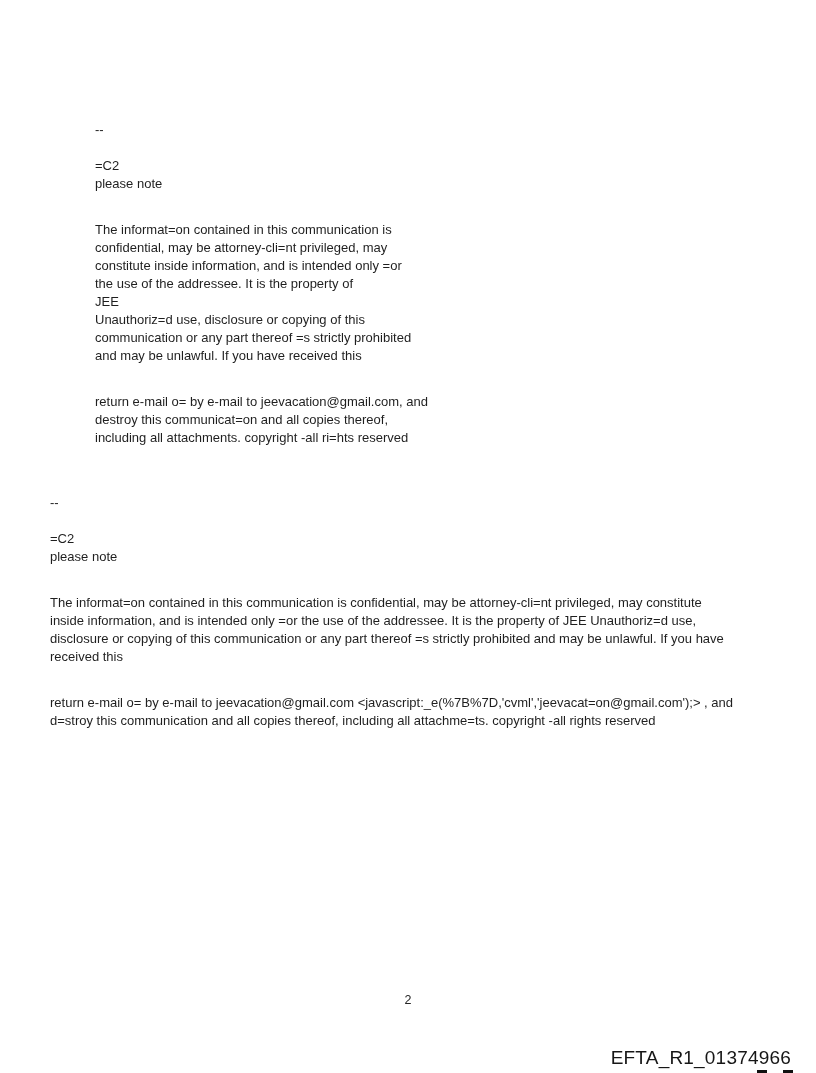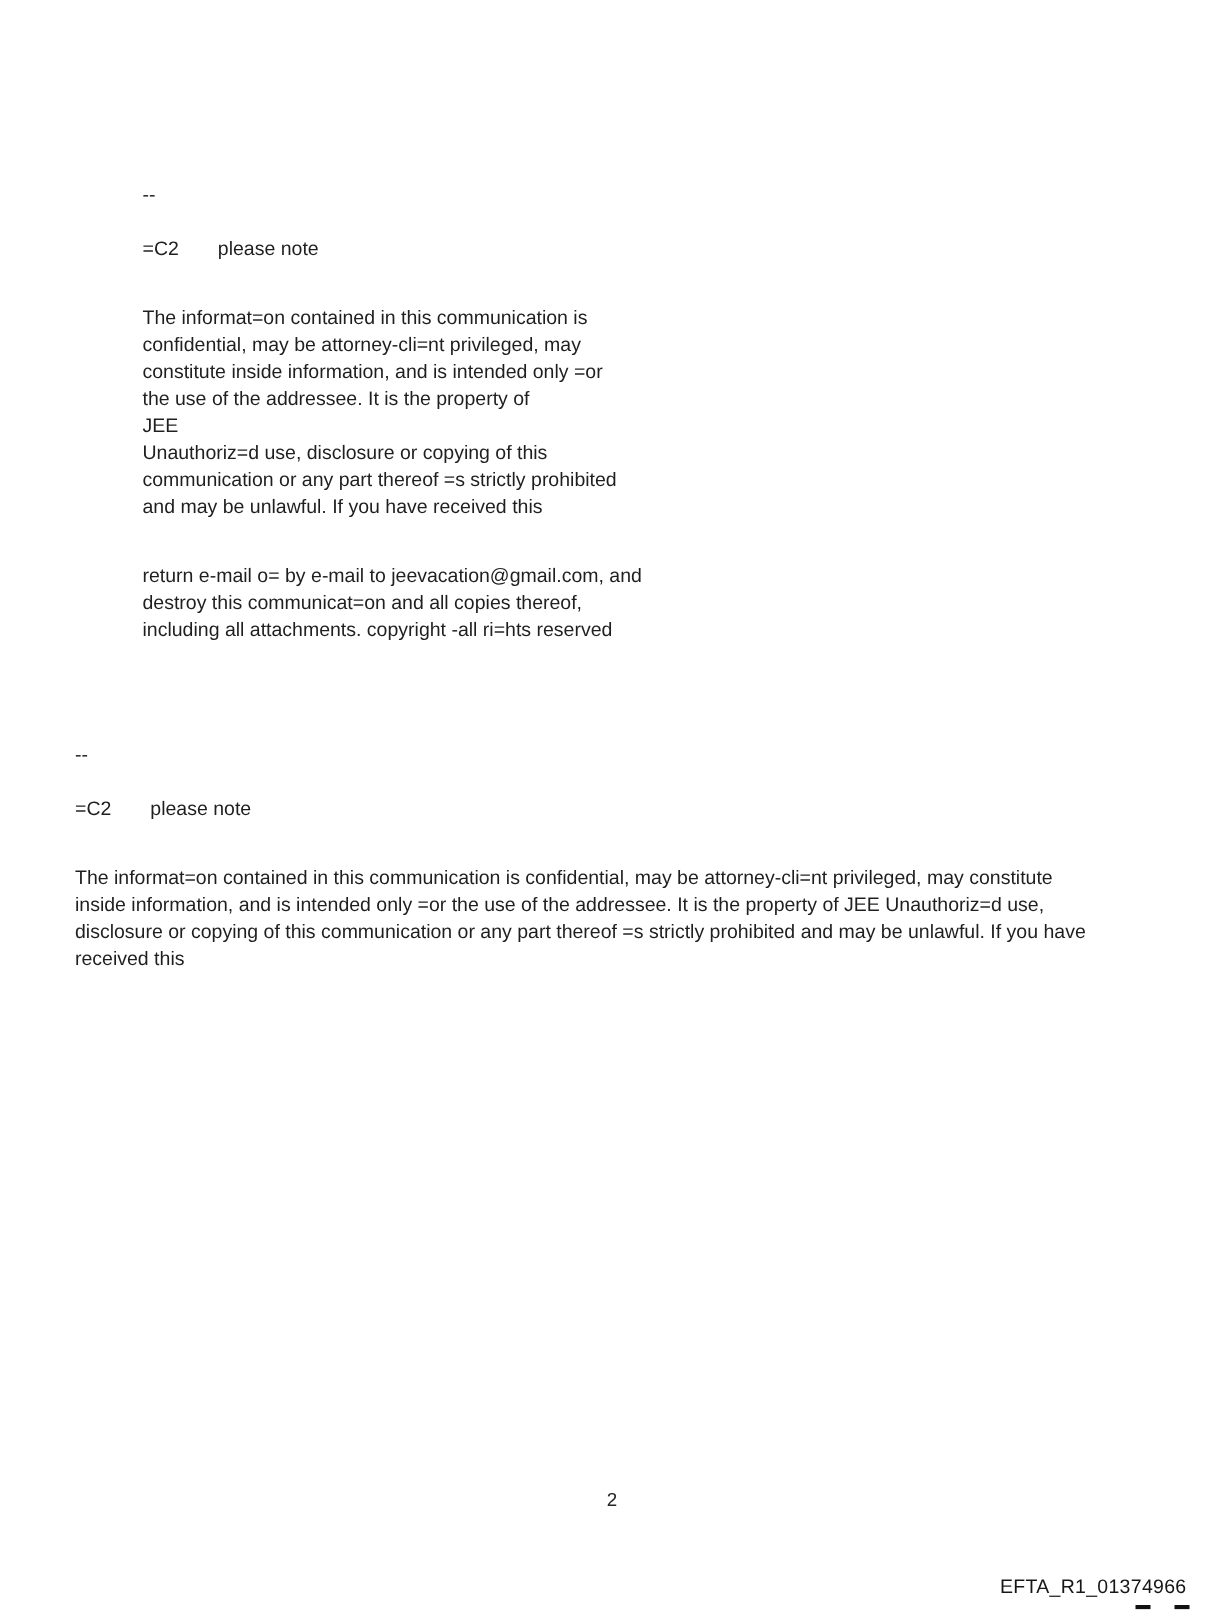"=C2" .note-row { flex-direction: none -> column }
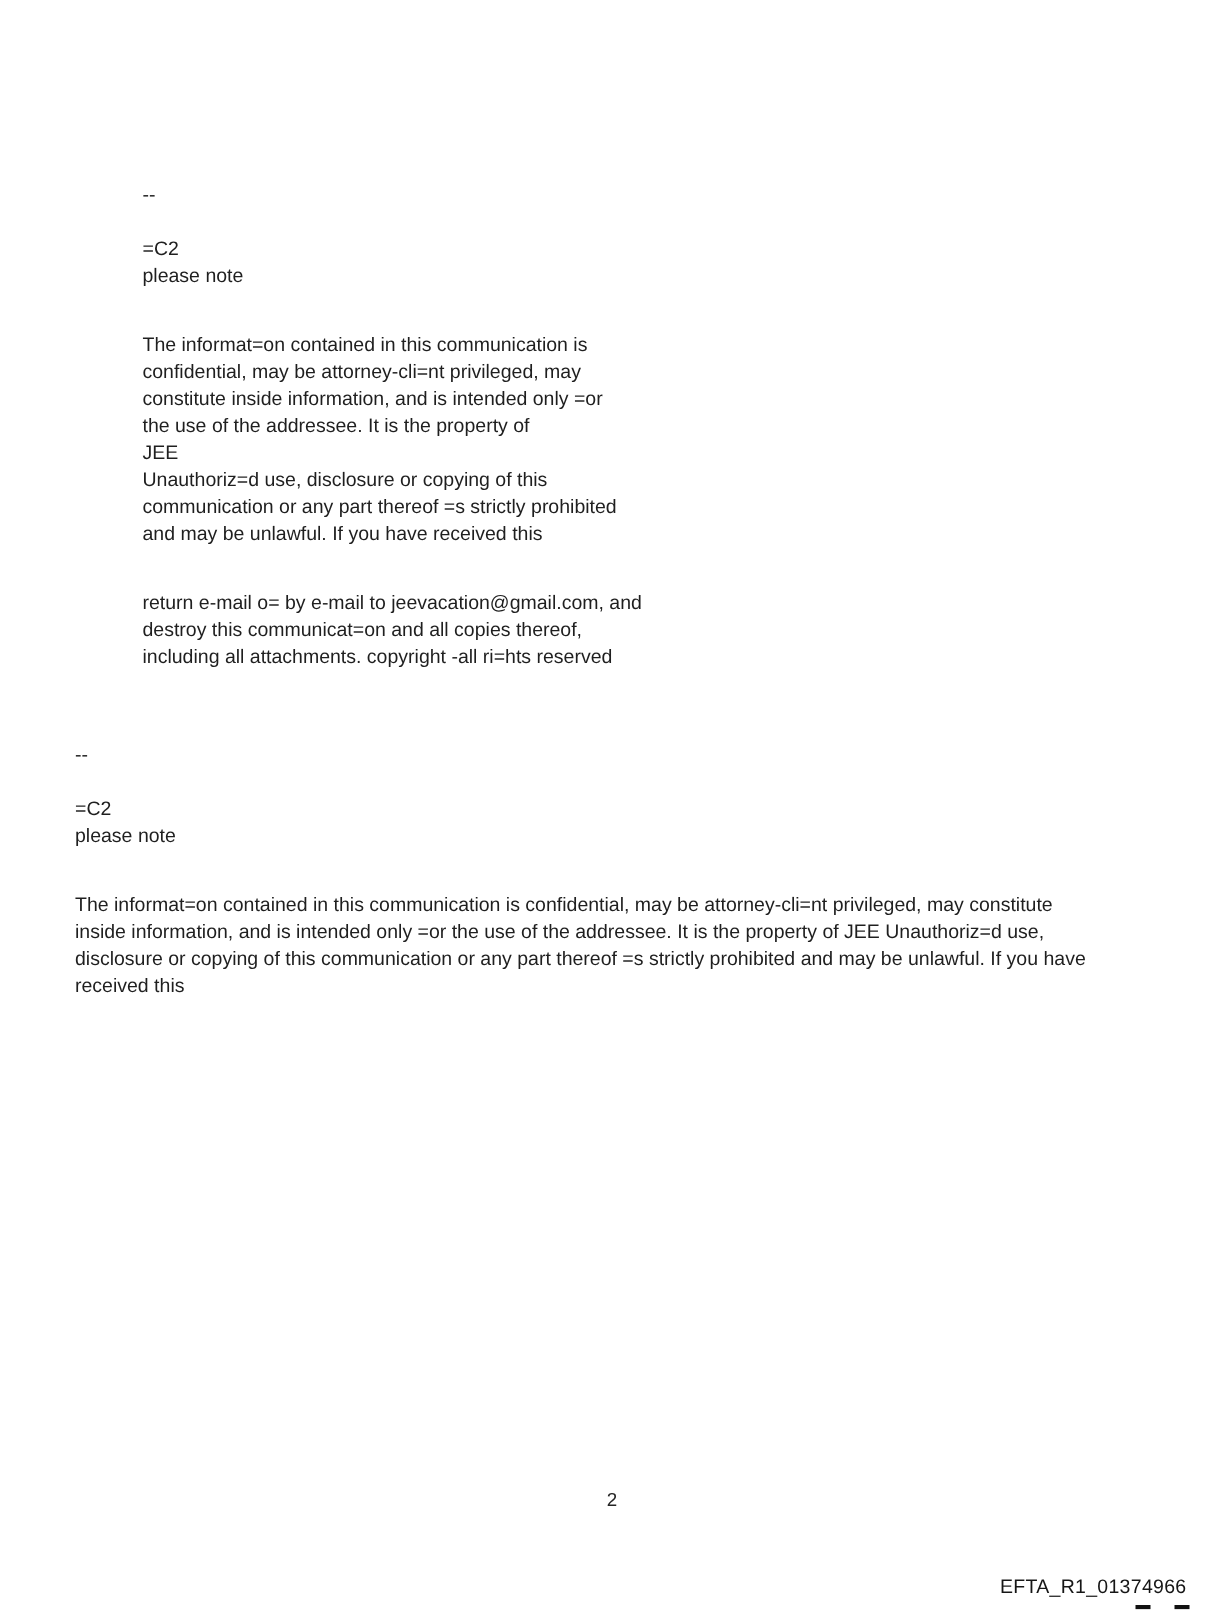"return e-mail o= by e-mail to jeevacation@gmail.com" div.para { html: none -> <div>return e-mail o= by e-mail to jeevacation@gmail.com &lt;javascript:_e(%7B%7D,'cvml','jeevacat=on@gmail.com');&gt; , and d=stroy this communication and all copies thereof, including all attachme=ts. copyright -all rights reserved</div> }
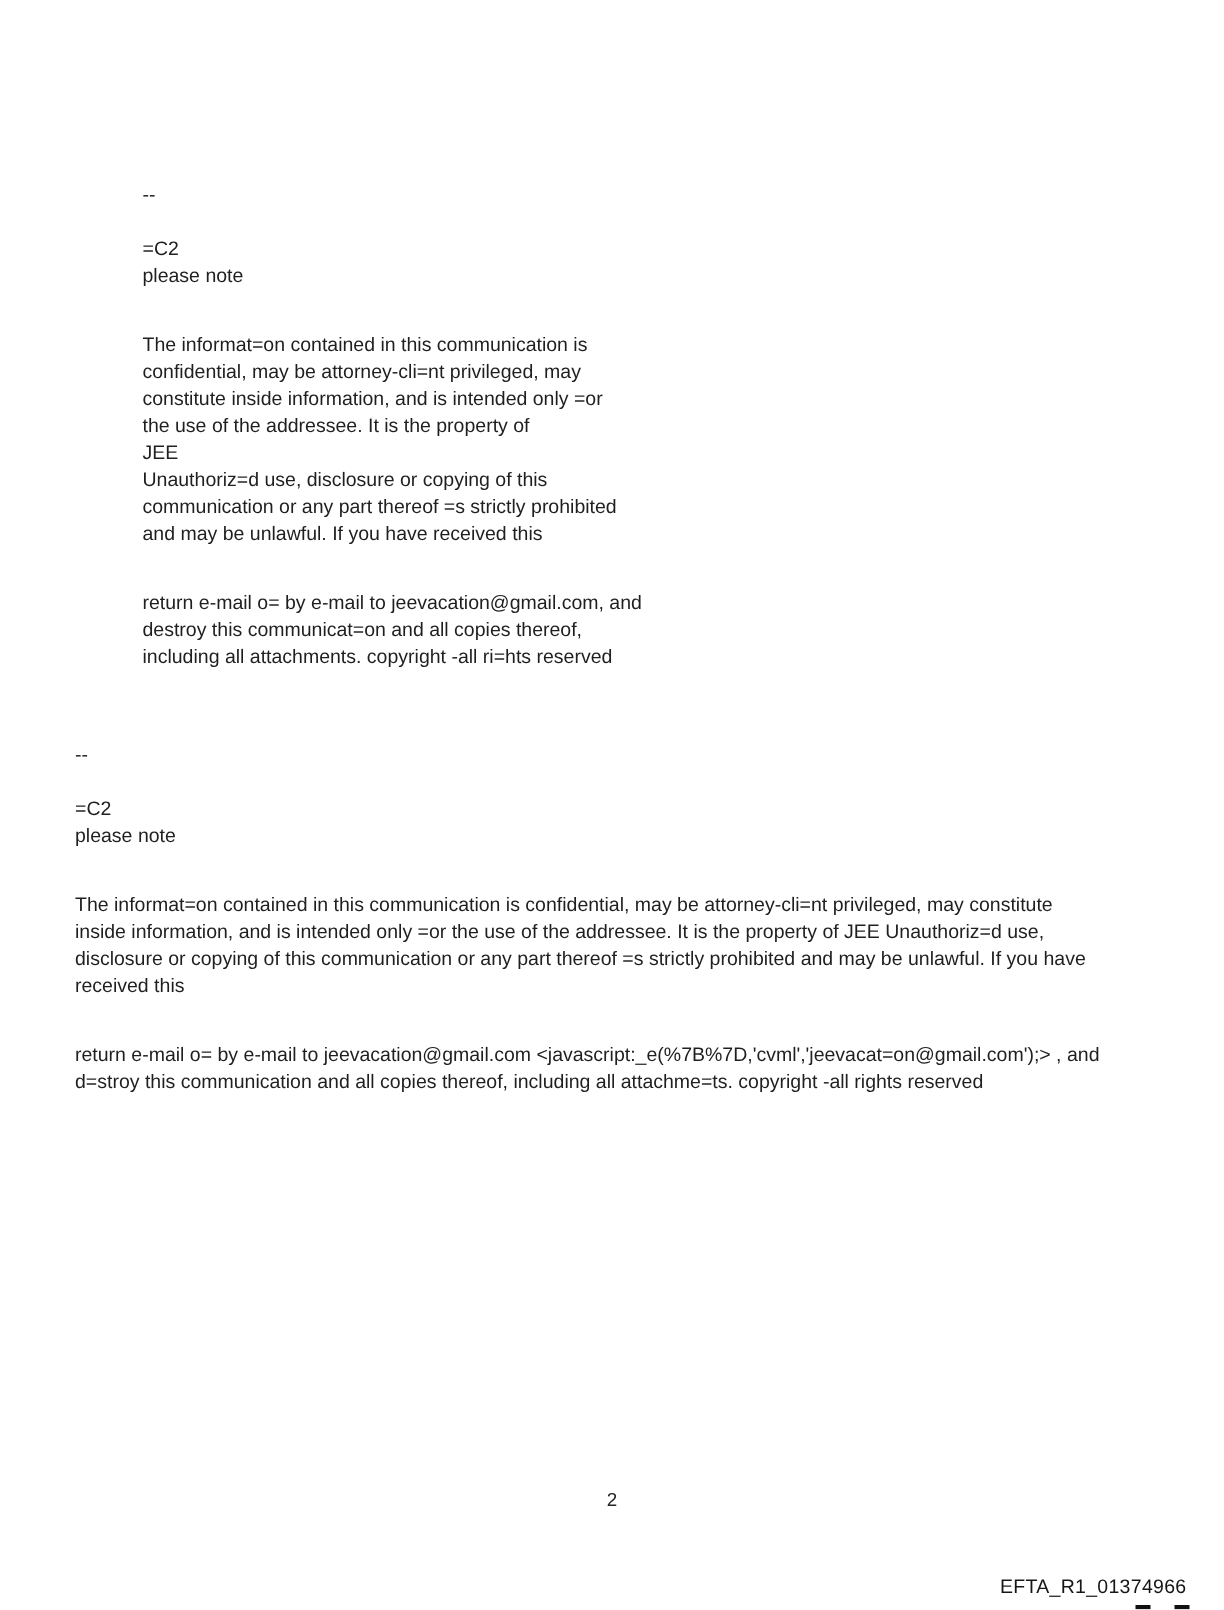"EFTA_R1_01374966" .bates-number { font-size: 13px -> 19px }
